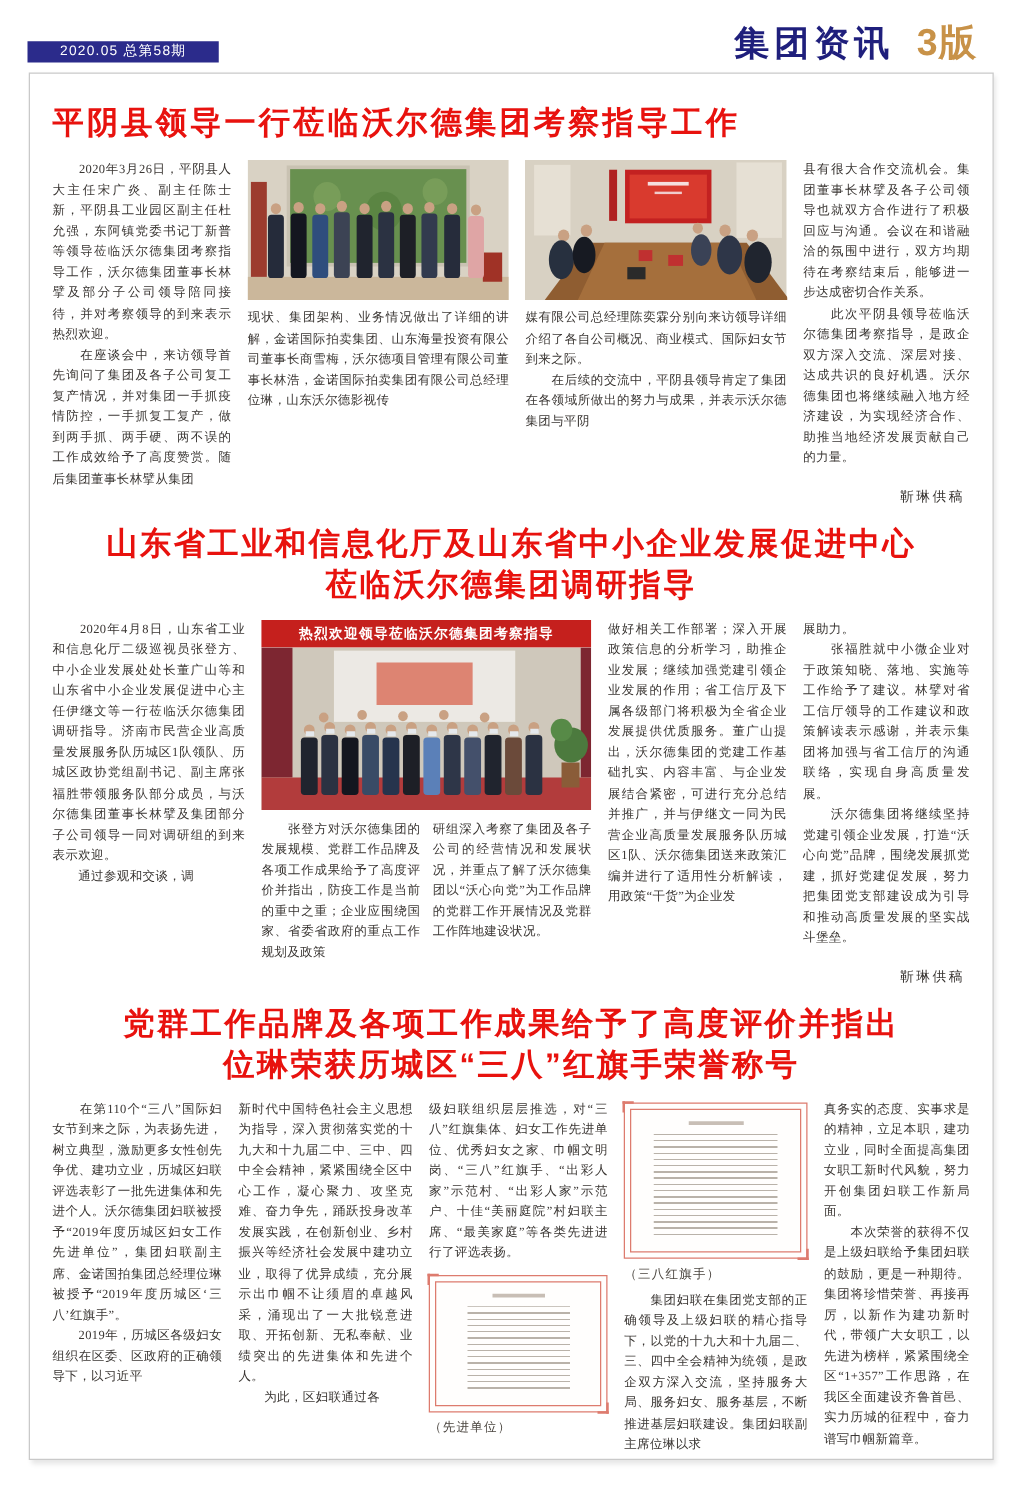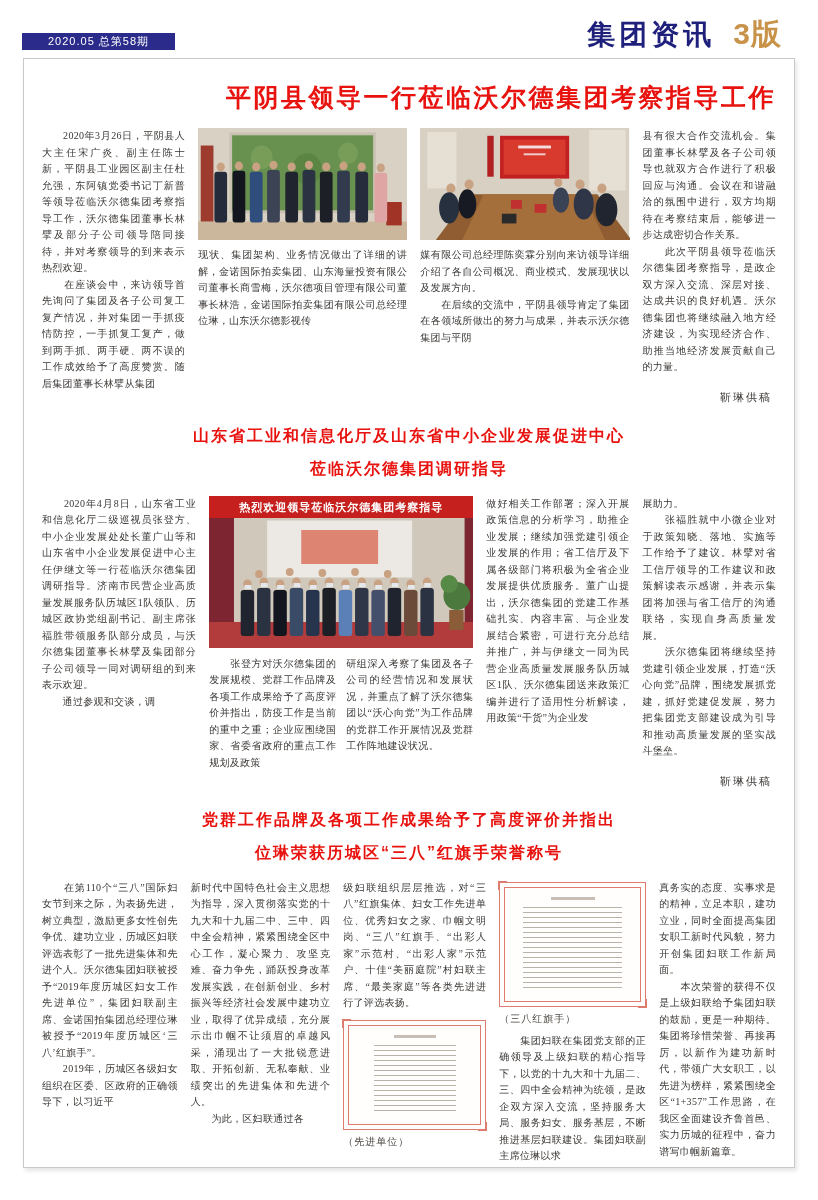"平阴县领导一行莅临沃尔德集团考察指导工作" .headline { text-align: right -> left }
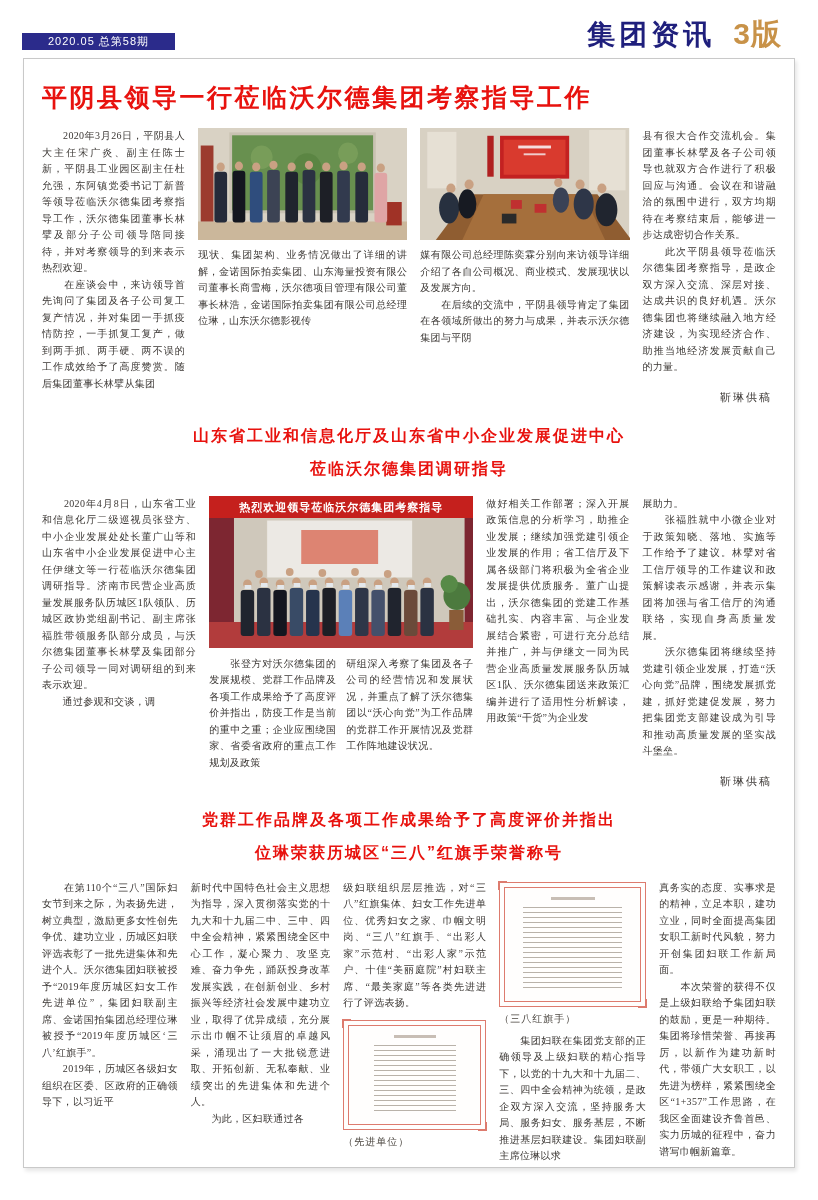"媒有限公司总经理陈奕霖分别向来访领导详细介绍了各自公司概况、商业模式、发展现状以" div.coltext { text: 发展现状以及发展方向 -> 国际妇女节到来之际 }
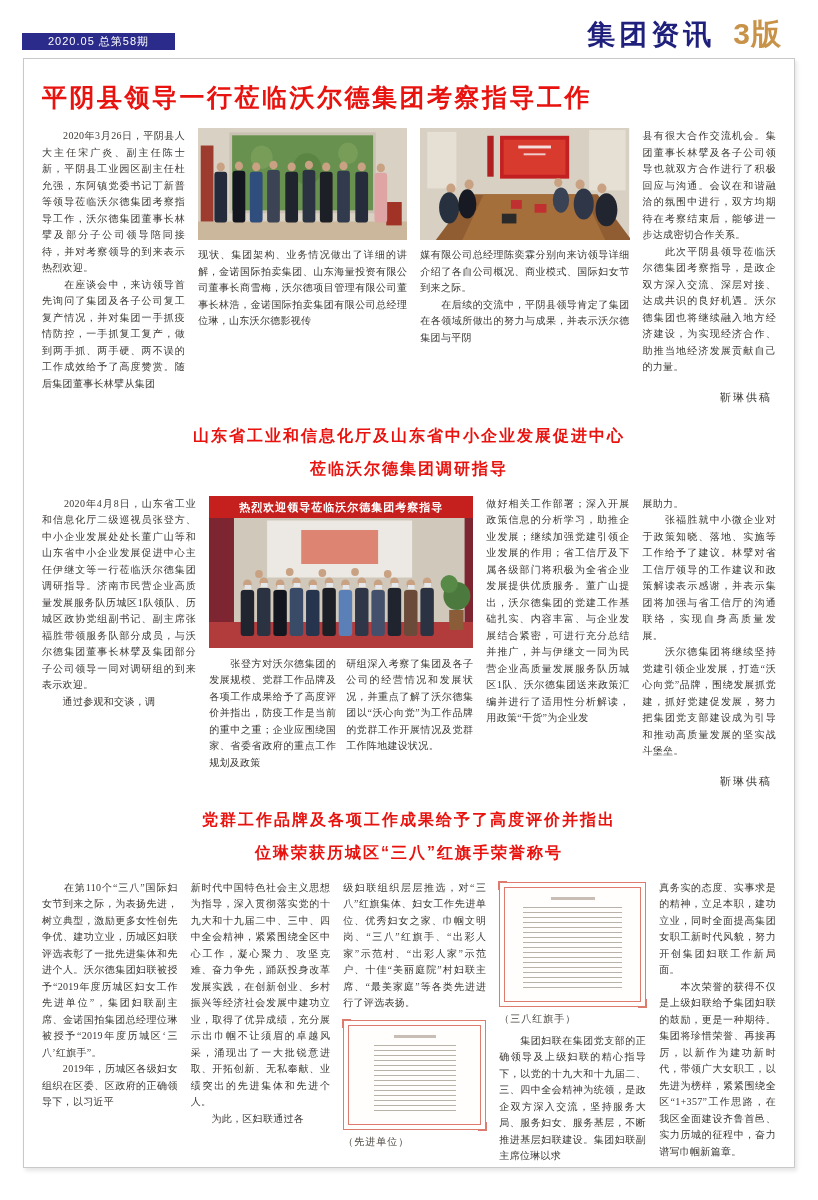"山东省工业和信息化厅及山东省中小企业发展促进中心" .headline2 { font-size: 16px -> 25px }
